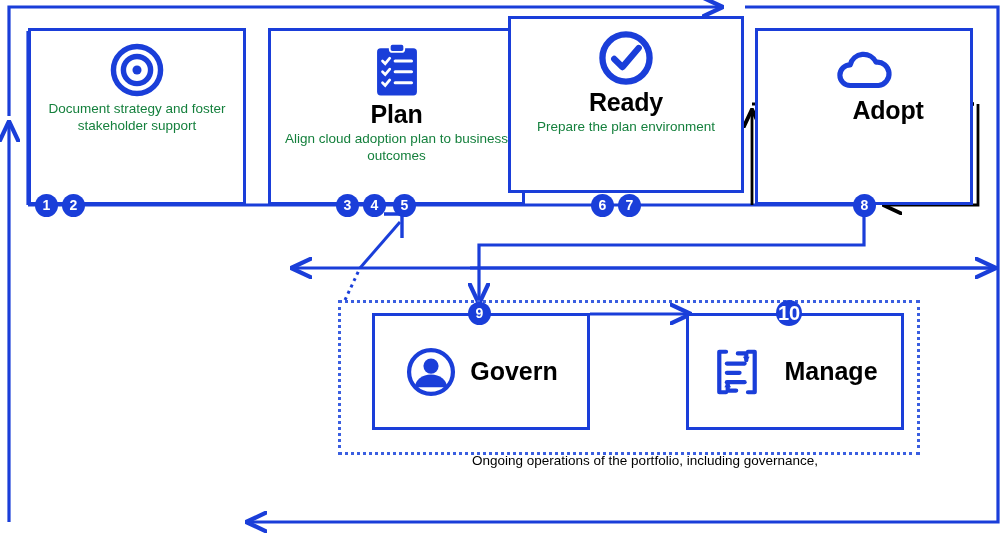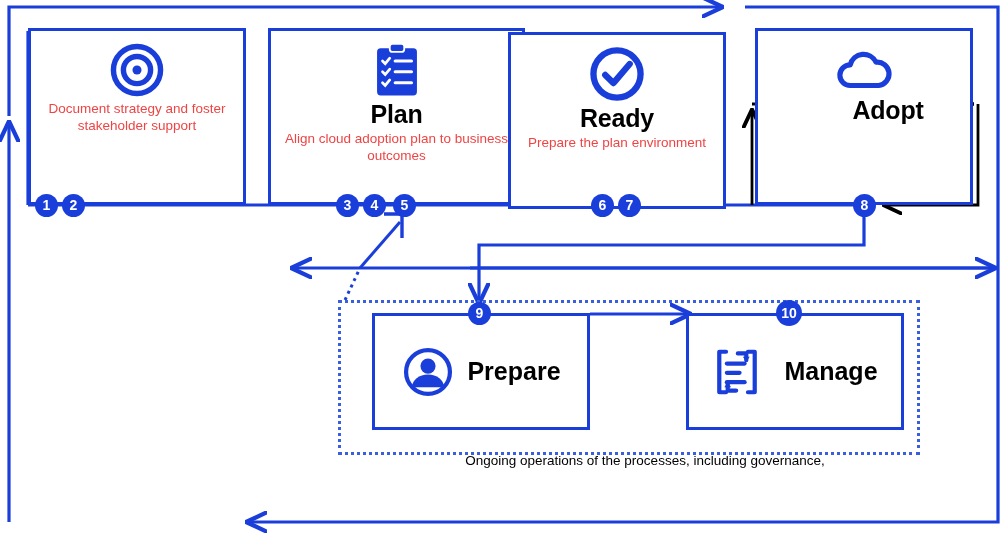"Document strategy and foster stakeholder" .phase-desc { color: #ef4444 -> #15803d }
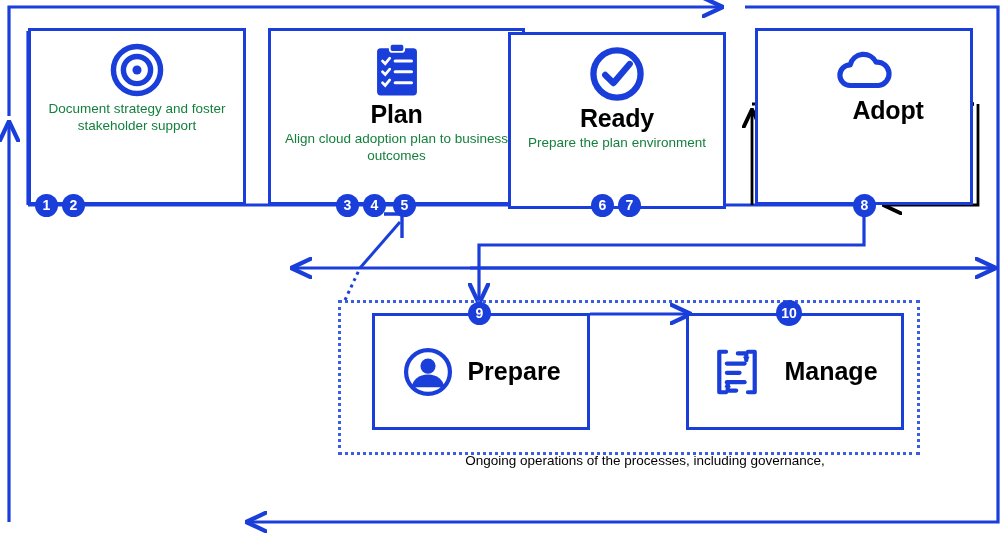"Ready" div.phase-box { top: 32px -> 16px; width: 218px -> 236px }
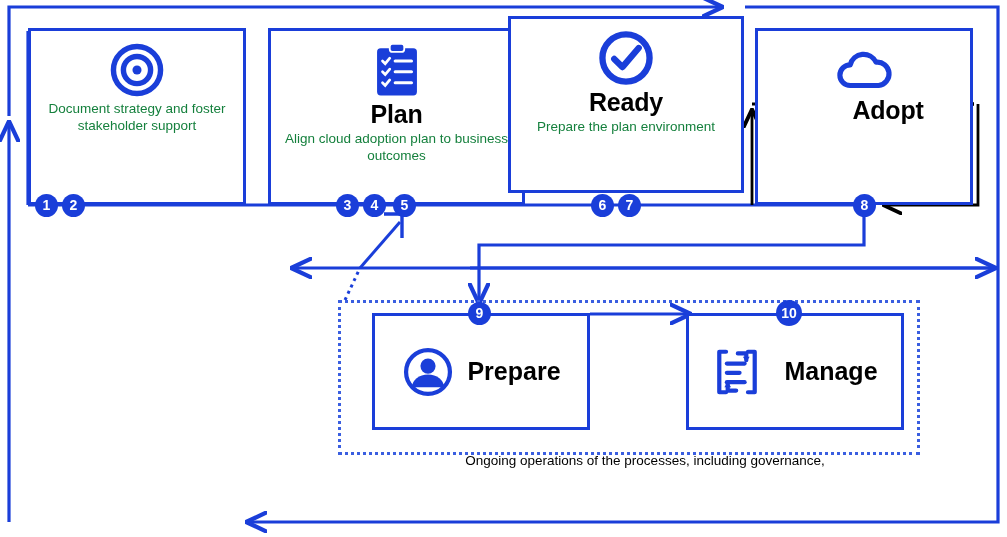"10" .step-badge.wide { font-size: 14px -> 20px }
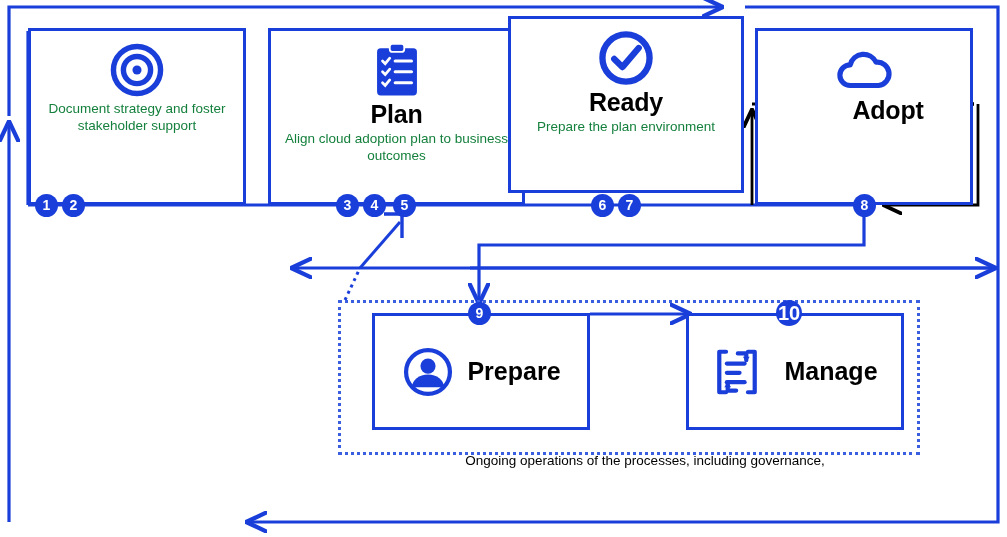"Prepare" div.ops-title { text: Prepare -> Govern }
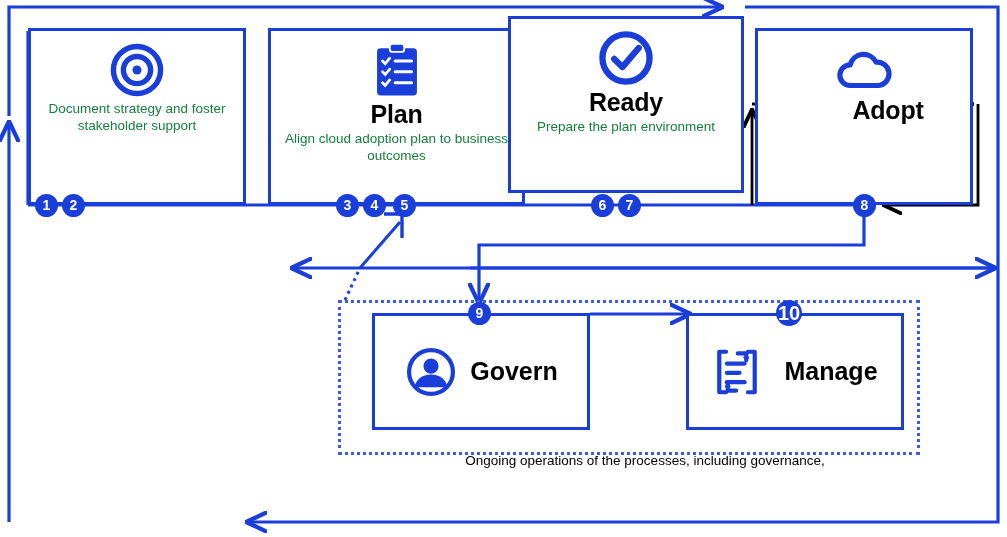"Ongoing operations of the processes," div { text: processes -> portfolio }
